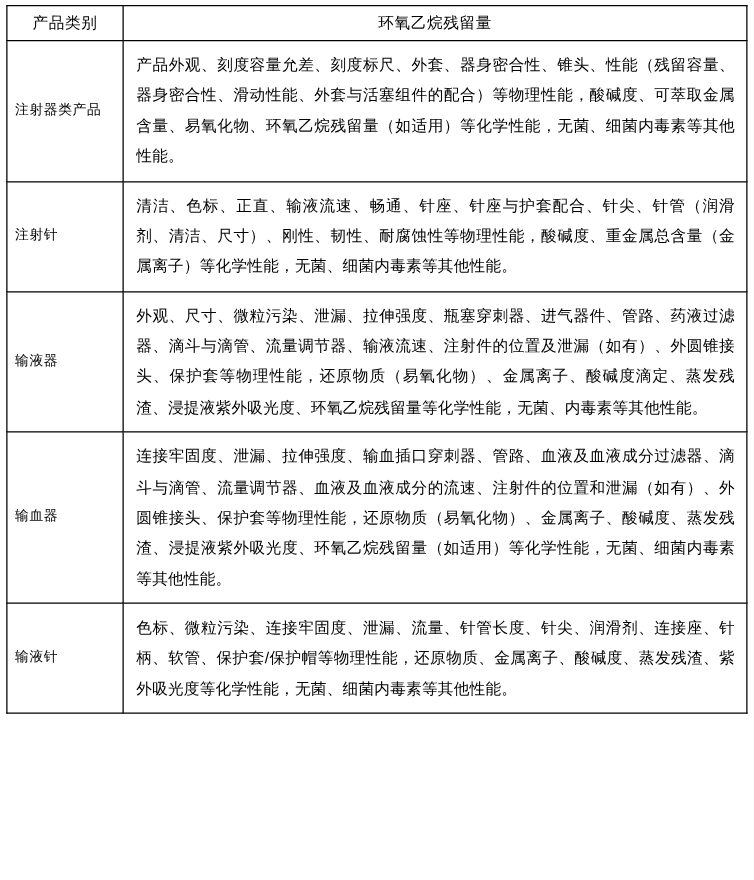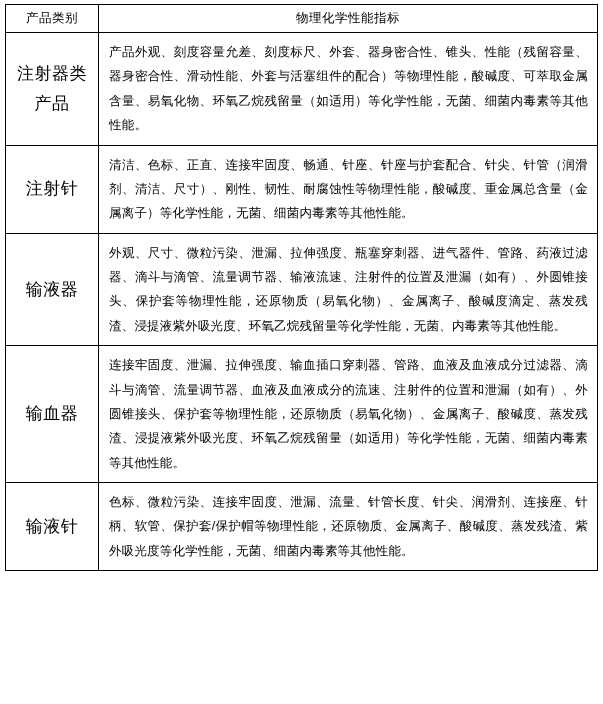"物理化学性能指标" th.col-head { text: 物理化学性能指标 -> 环氧乙烷残留量 }
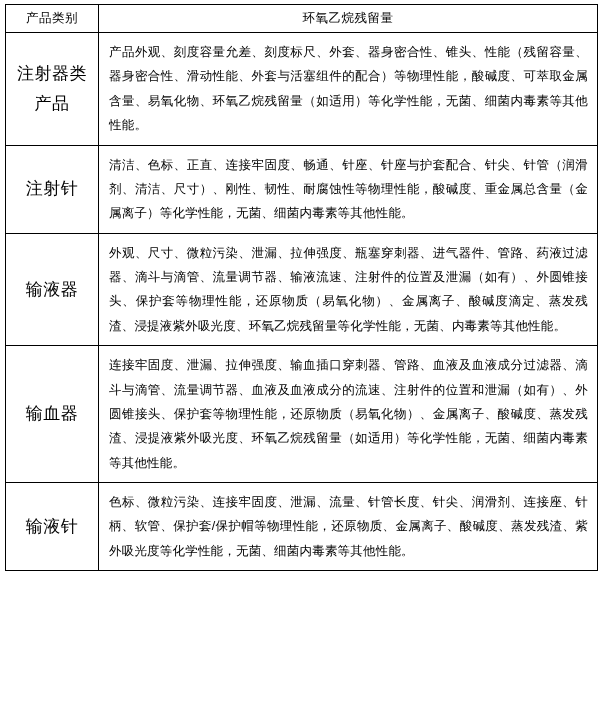"注射器类产品" td.category-cell { font-size: 17px -> 11px; text-align: center -> left }
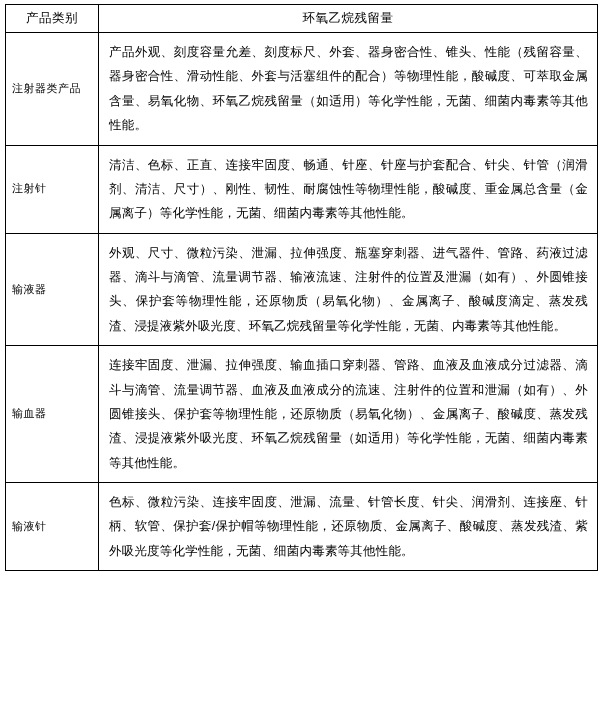"清洁、色标、正直、连接牢固度、畅通、针座、针座与护套配合、针尖、针管（润滑剂、清" td.detail-cell { text: 连接牢固度 -> 输液流速 }
